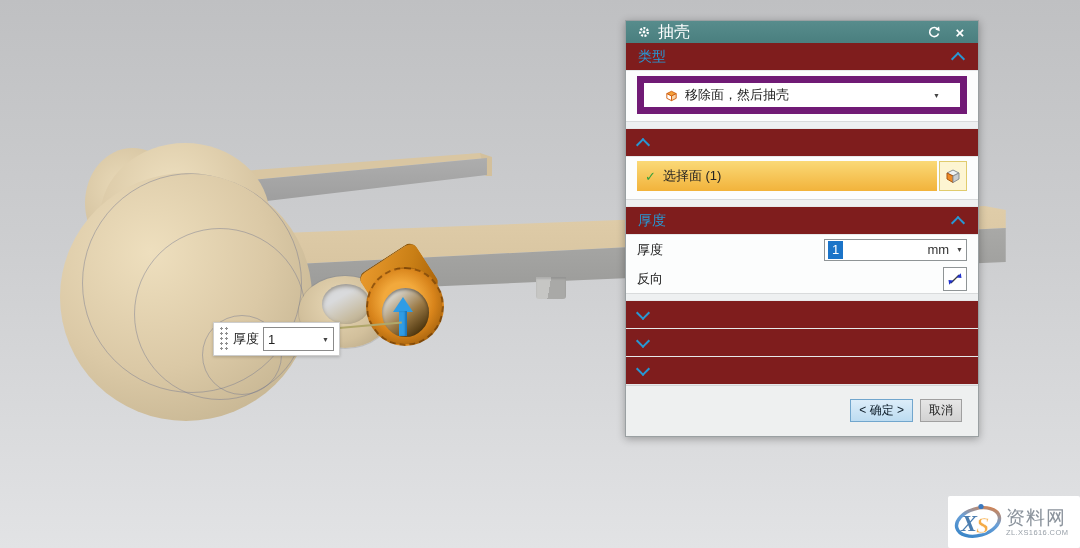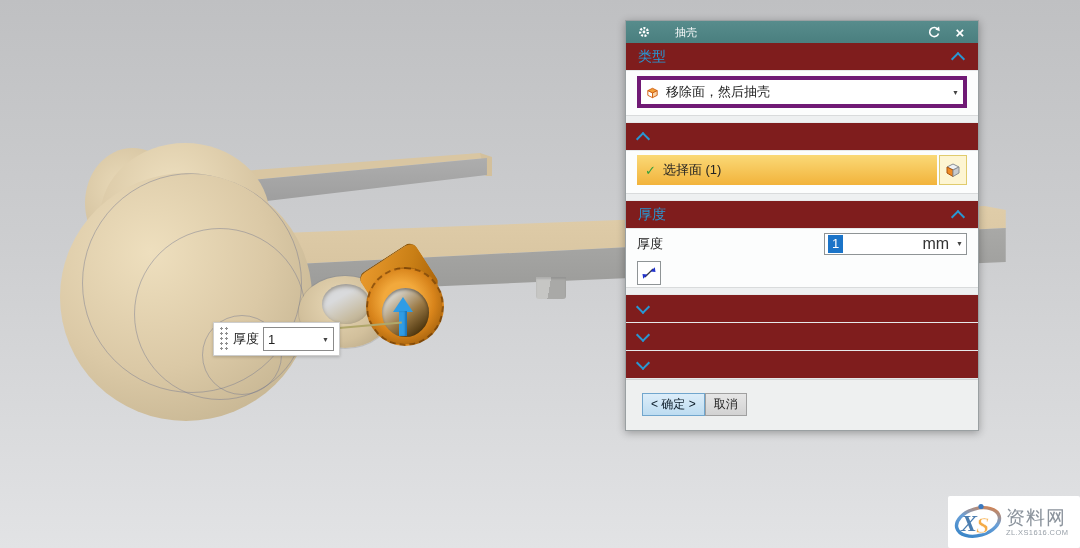"抽壳" .title { font-size: 11px -> 16px; margin-left: 23px -> 6px }
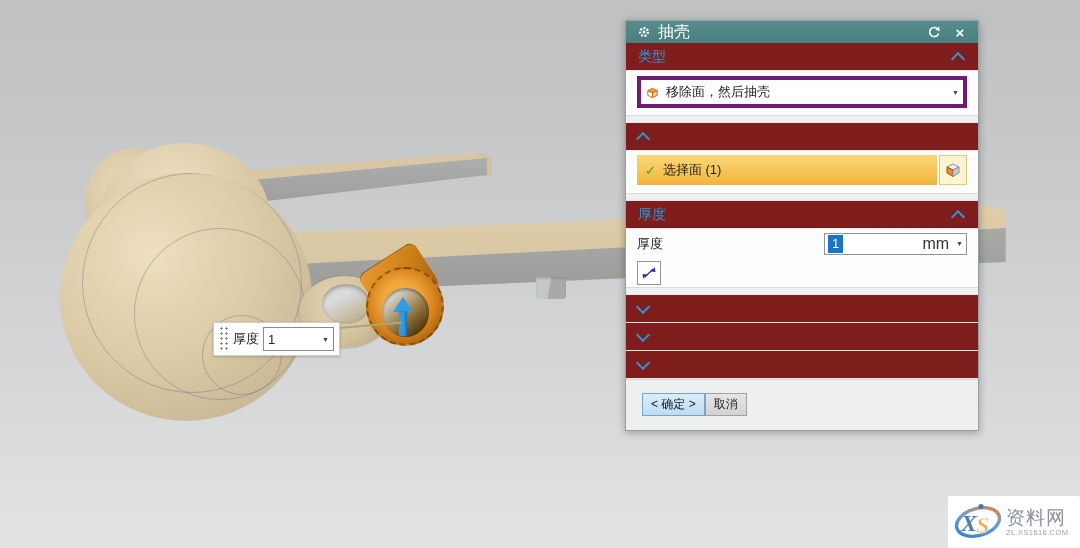"移除面，然后抽壳" .dropdown { border: 4px solid #701a75 -> 7px solid #701a75; padding: 0 4px -> 0 20px }
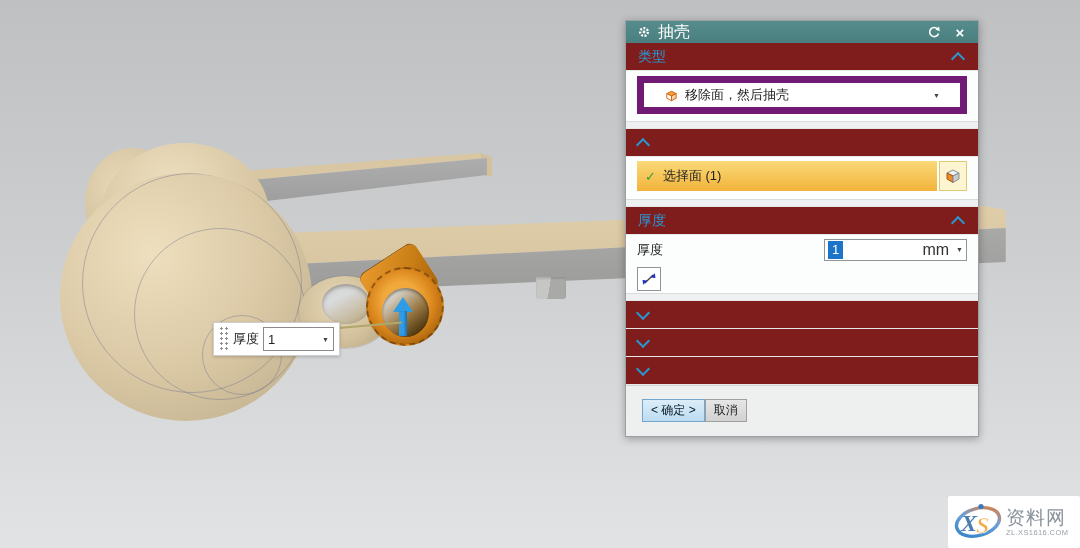"mm" .unit { font-size: 16px -> 13px }
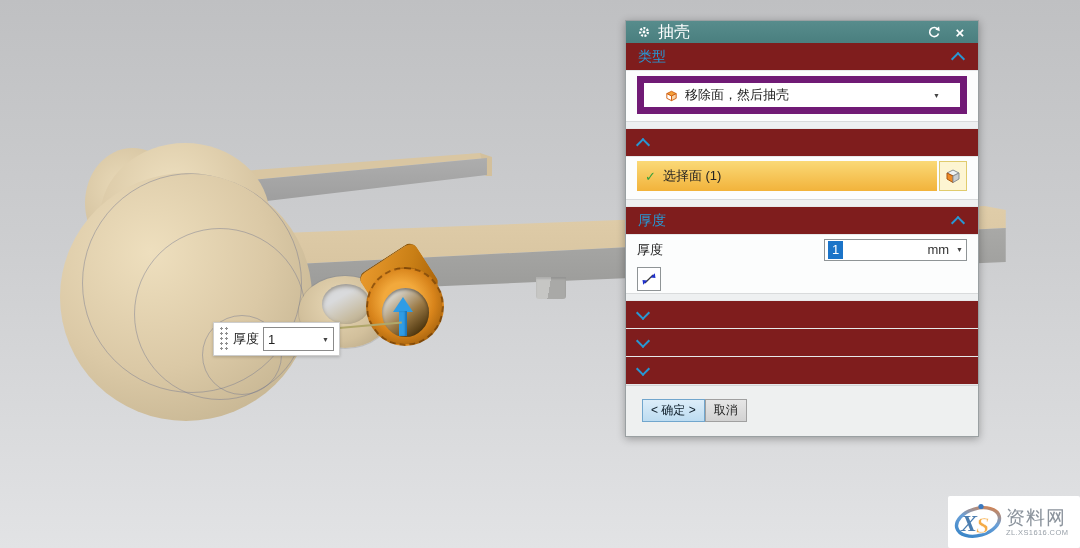"反向" span.lbl { html: none -> <span>反向</span> }
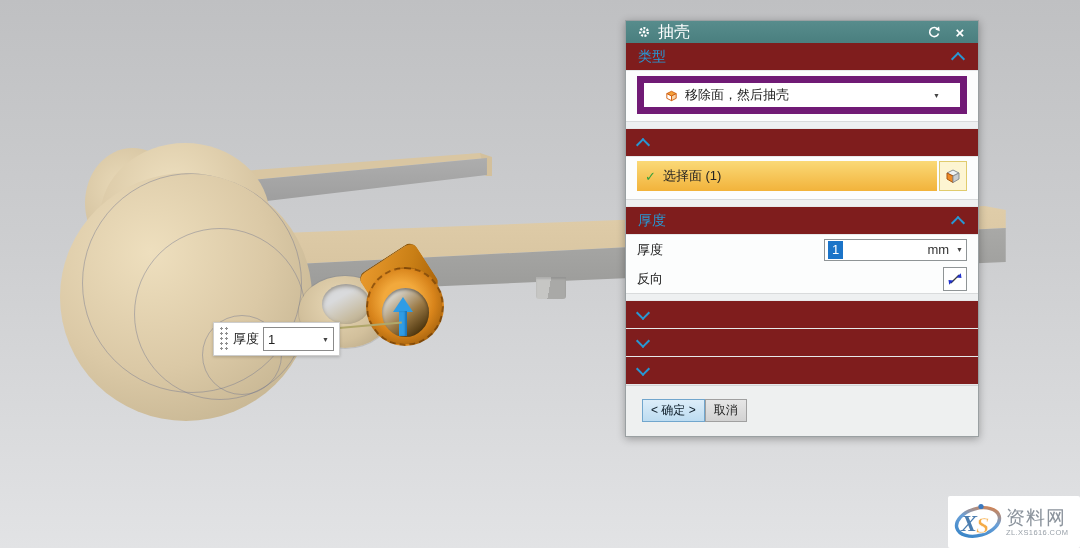"< 确定 >" .footer { gap: none -> 7px; justify-content: flex-start -> flex-end }
